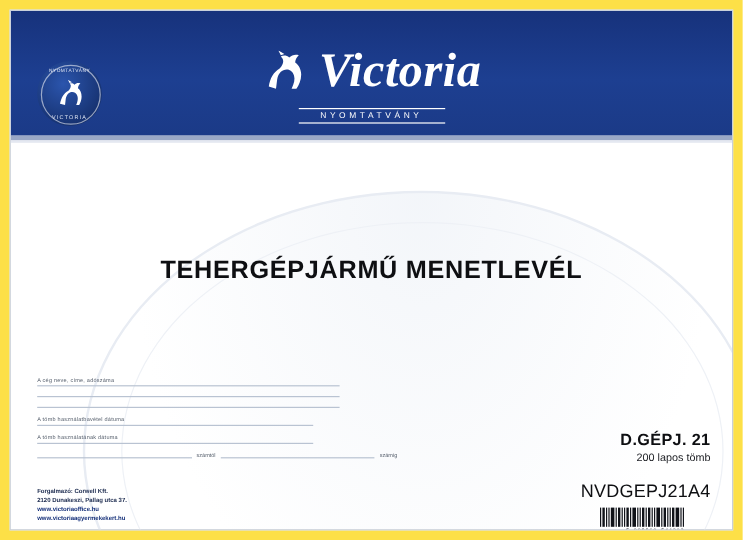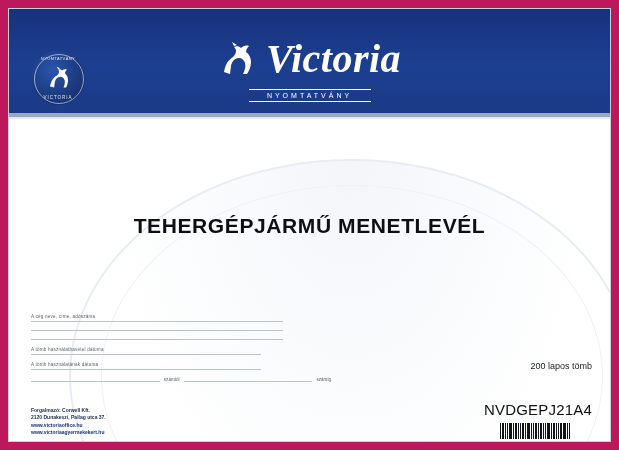"Victoria" .page { background: #be185d -> #fde047 }
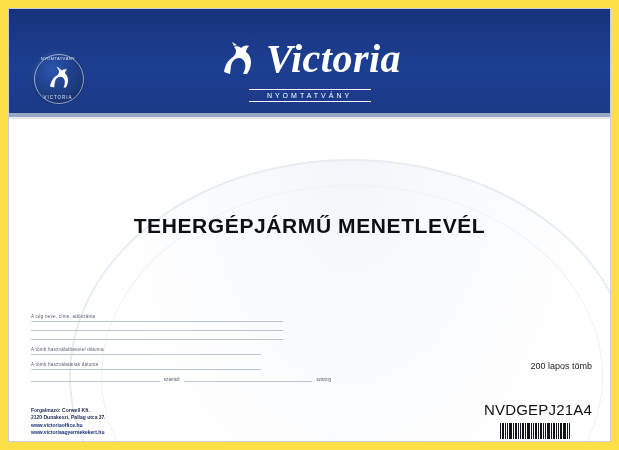"D.GÉPJ. 21" div.code-main { html: none -> <div>D.GÉPJ. 21</div> }
